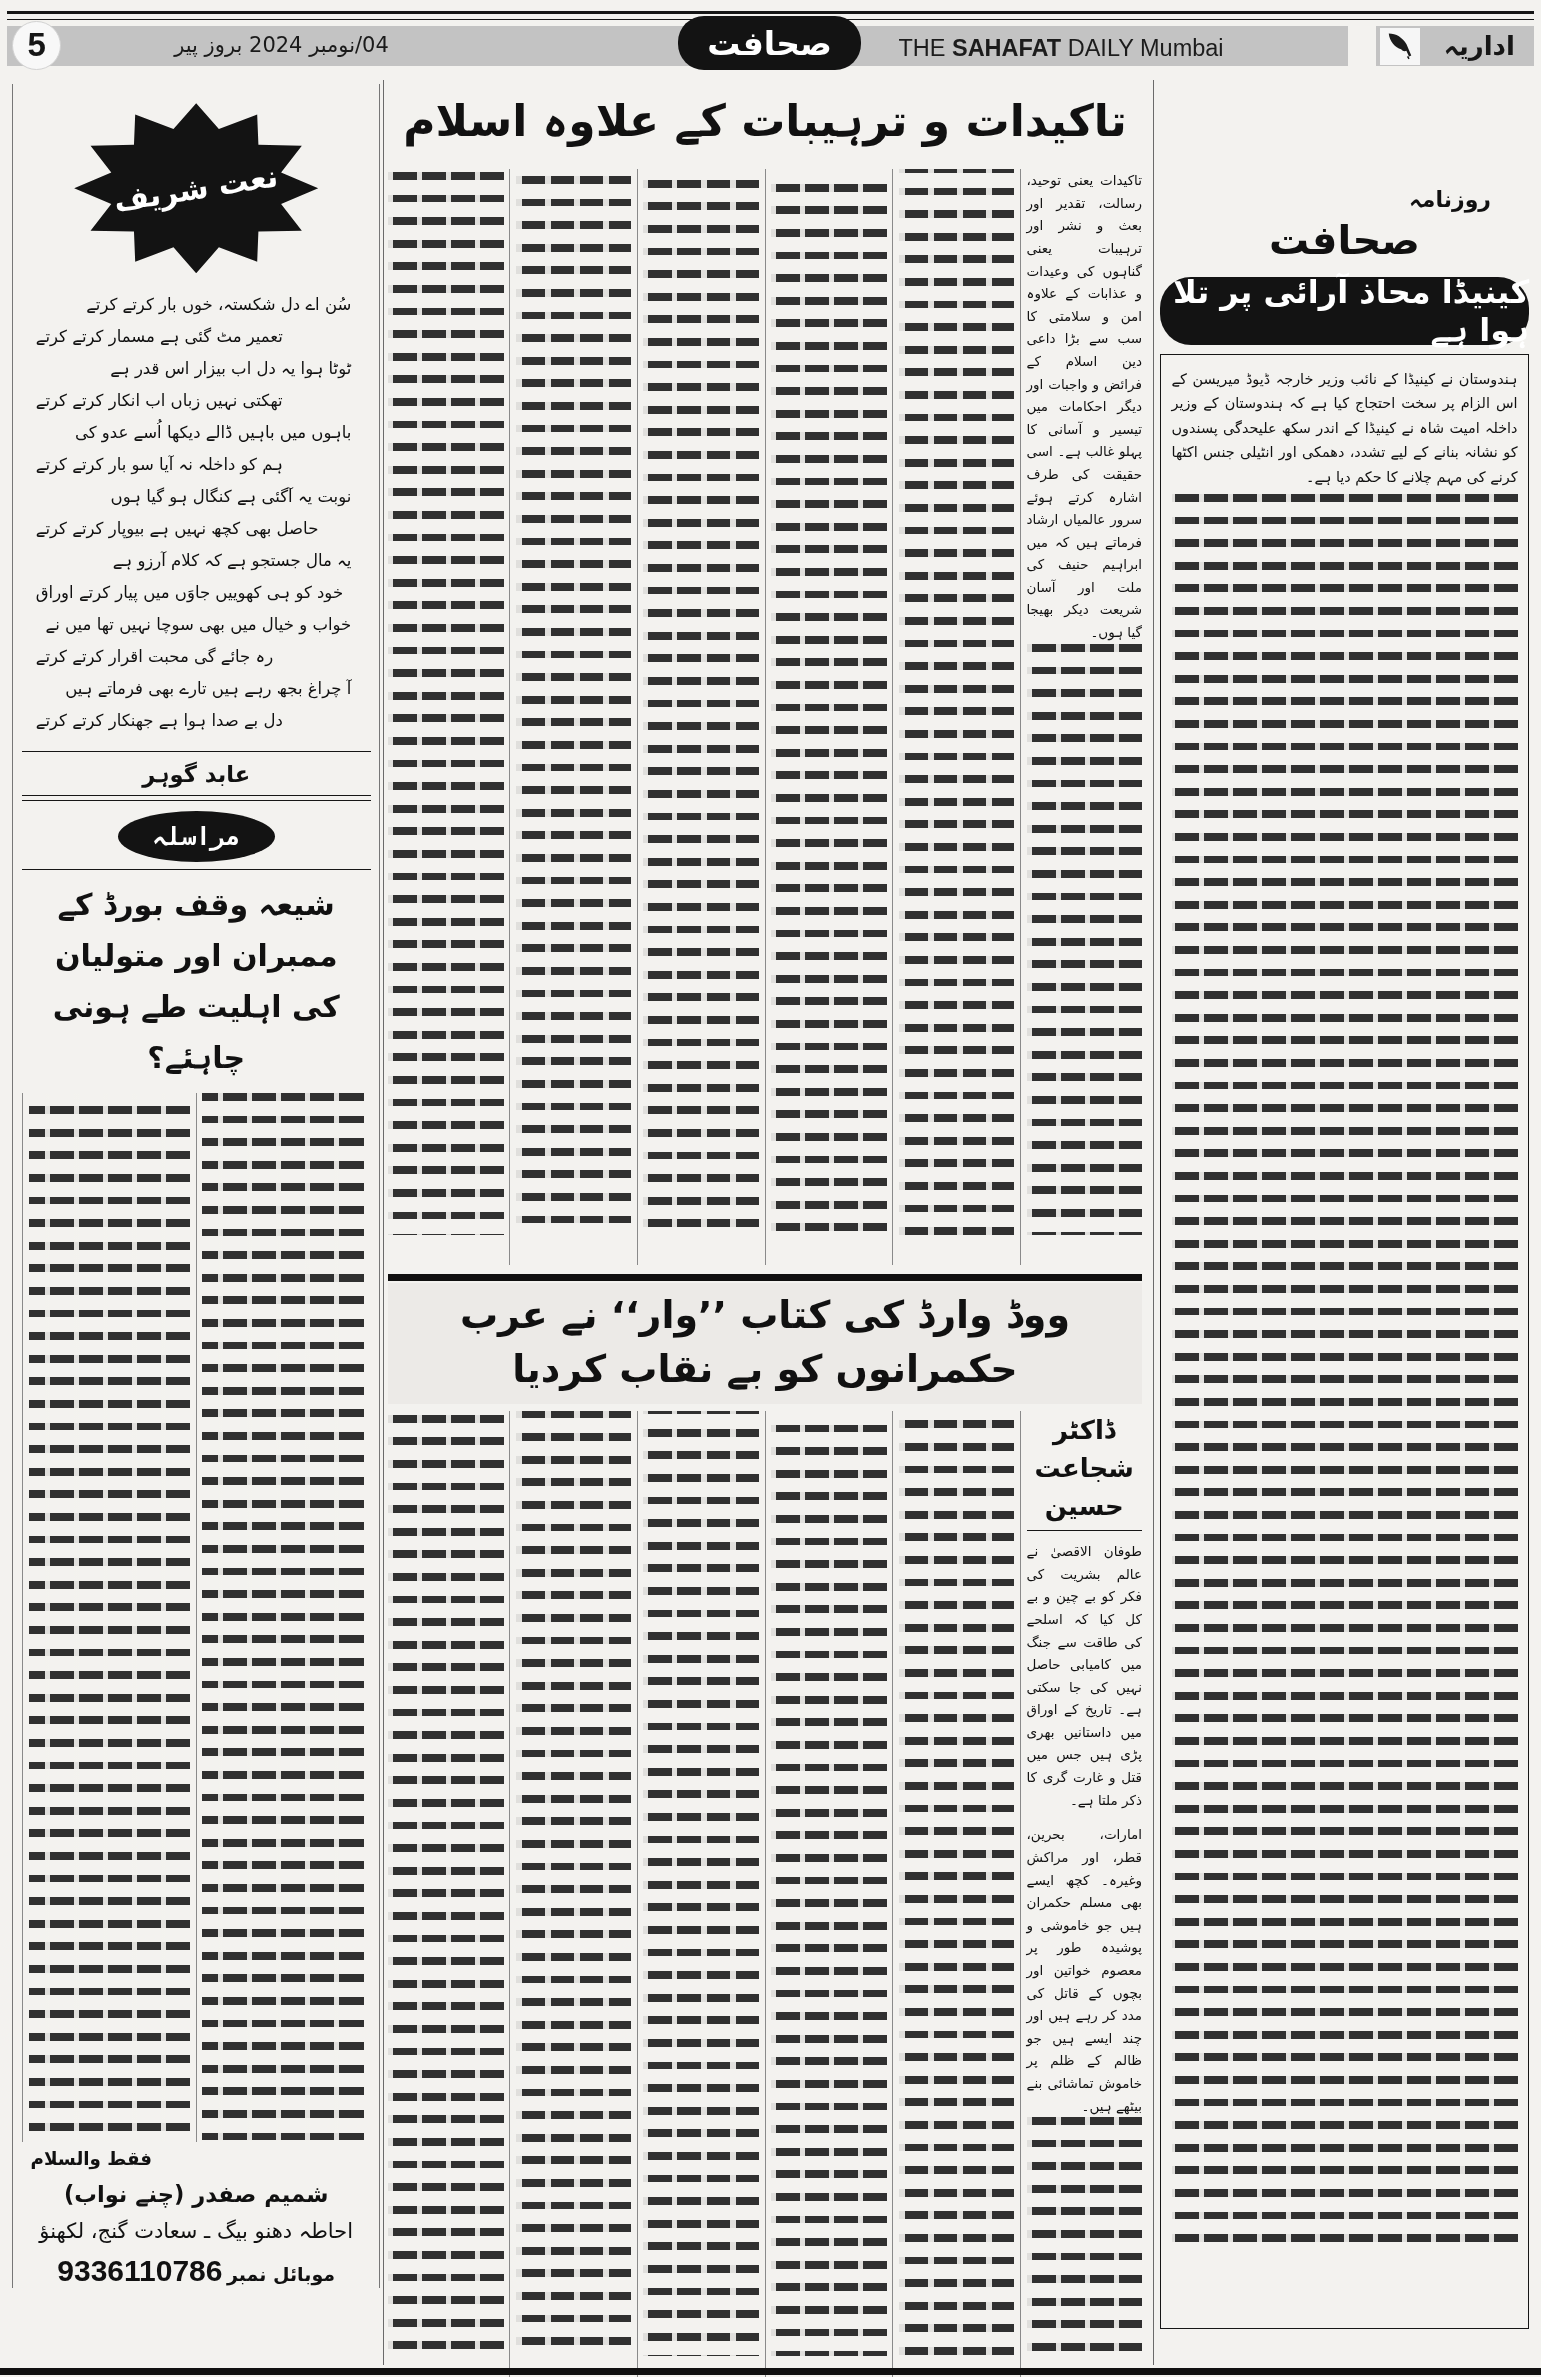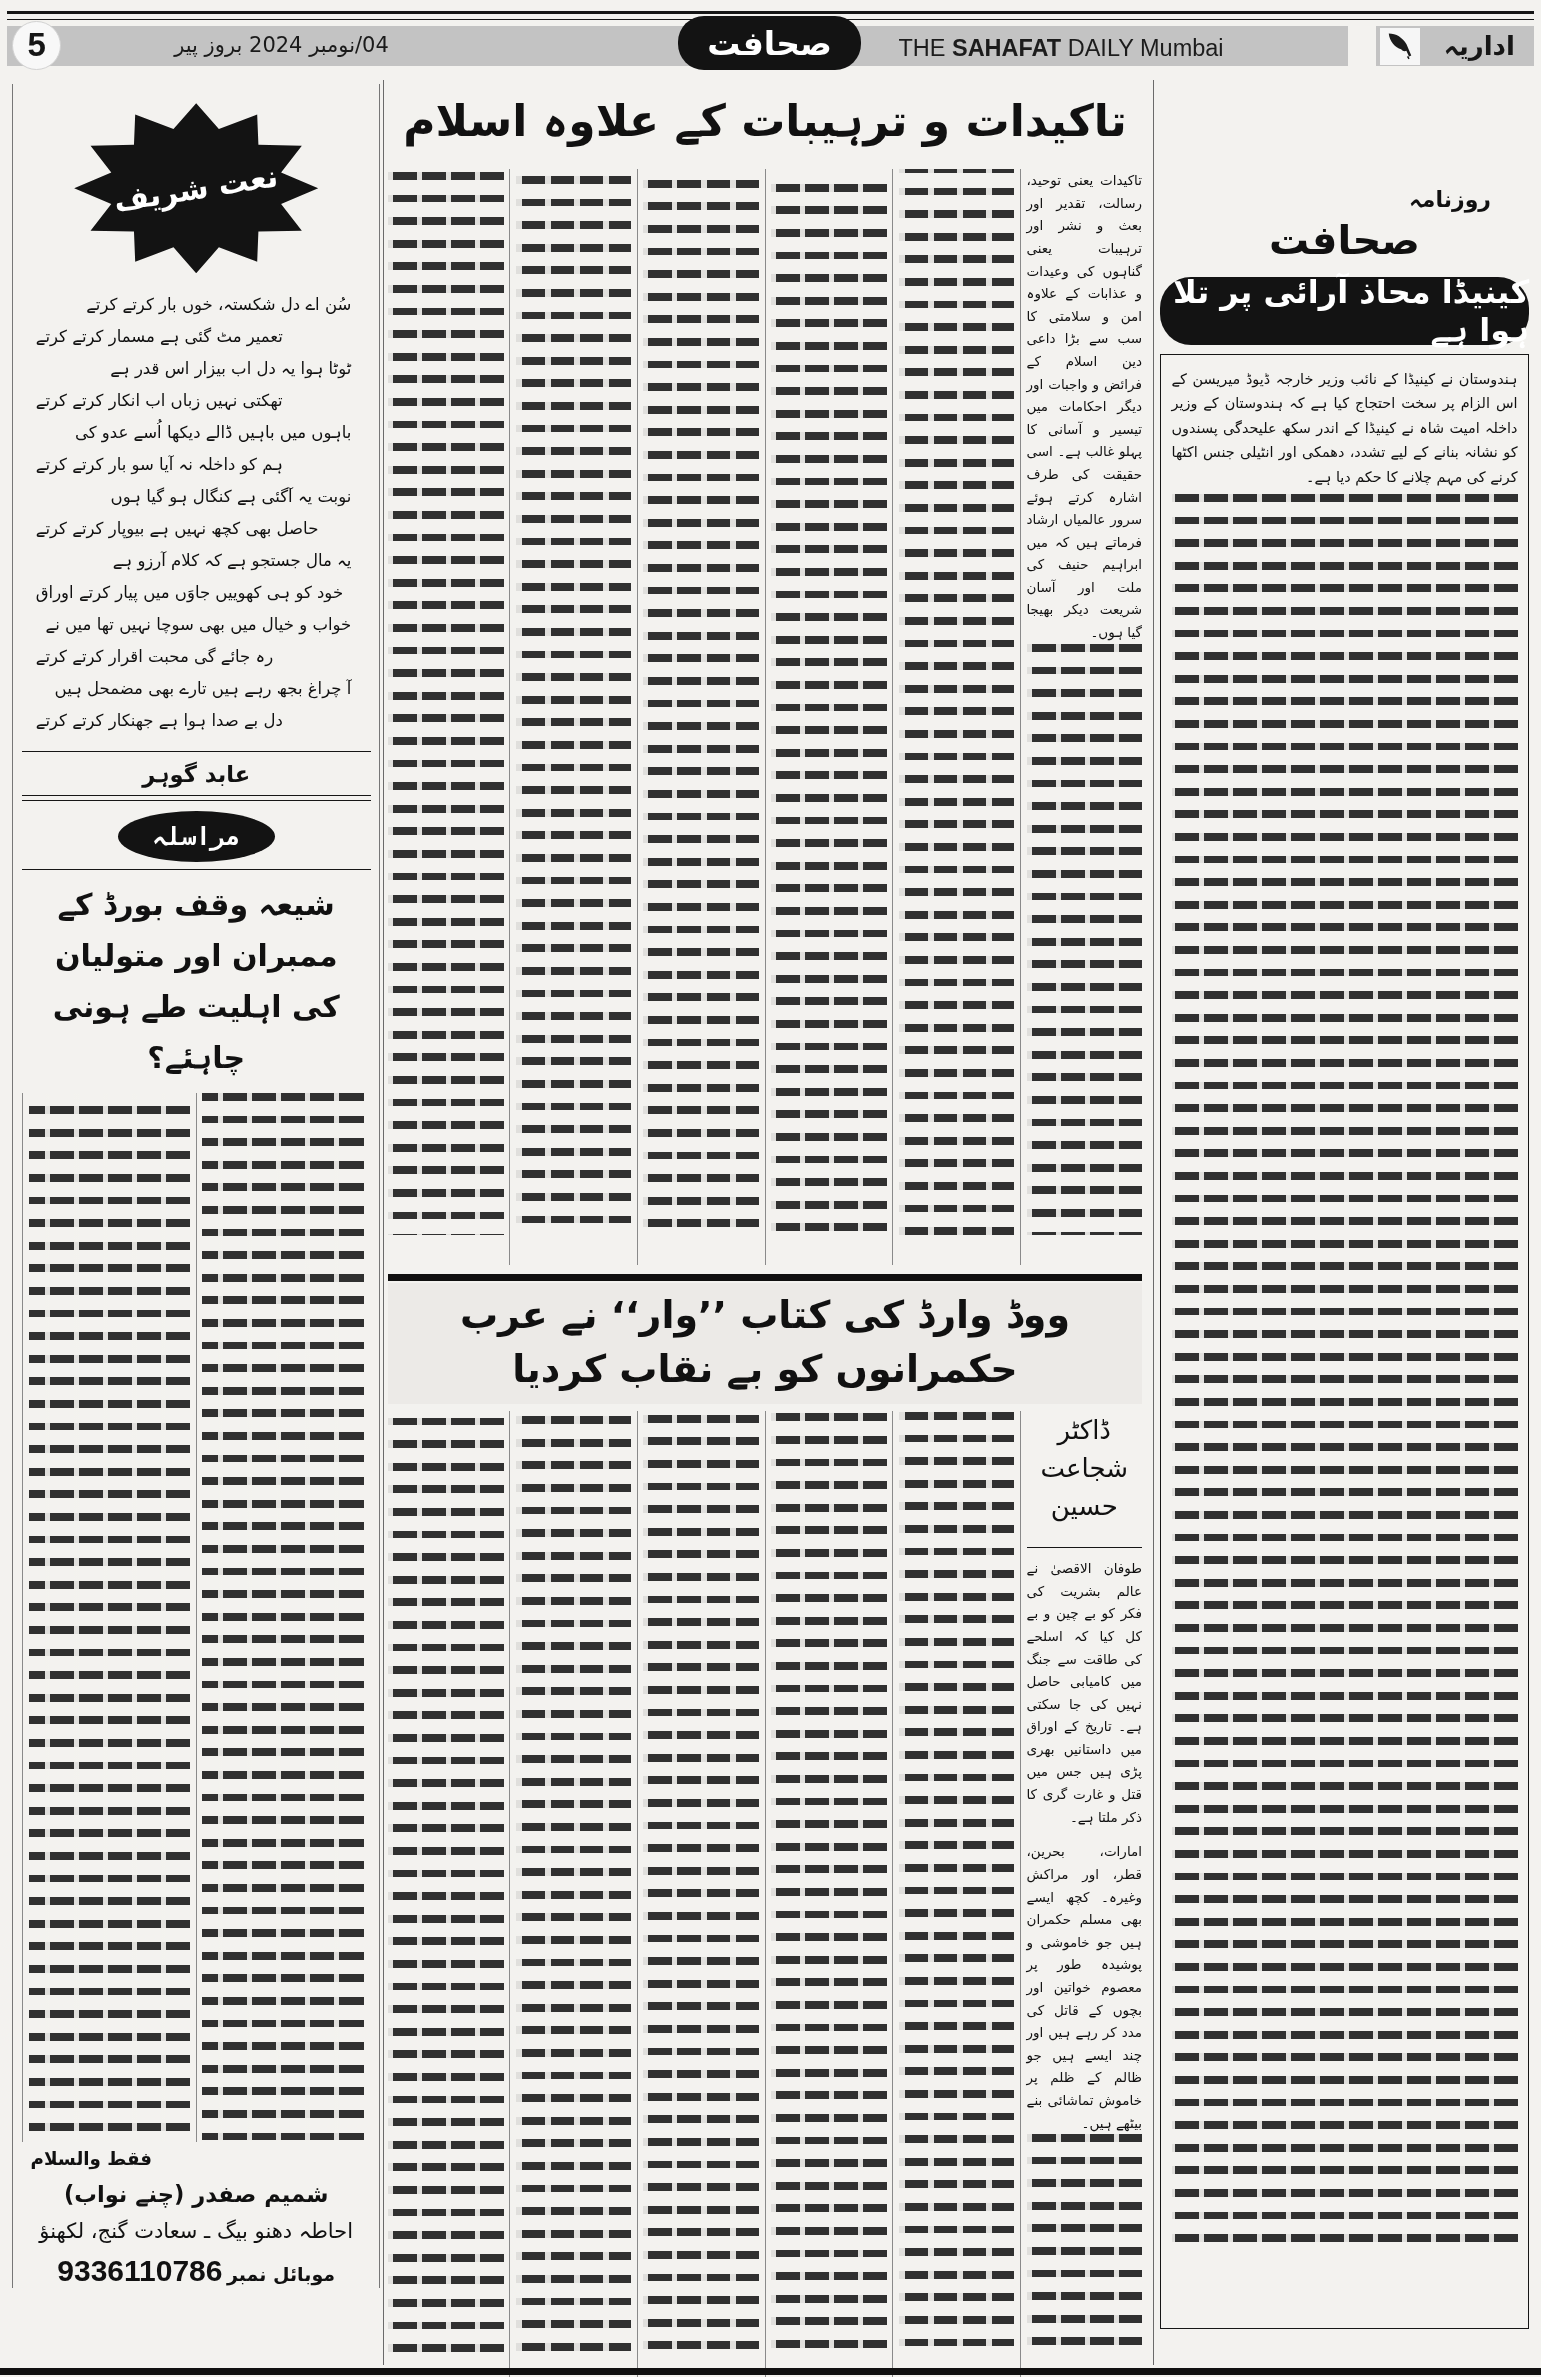"آ چراغ بجھ رہے ہیں" div { text: مضمحل -> فرماتے }
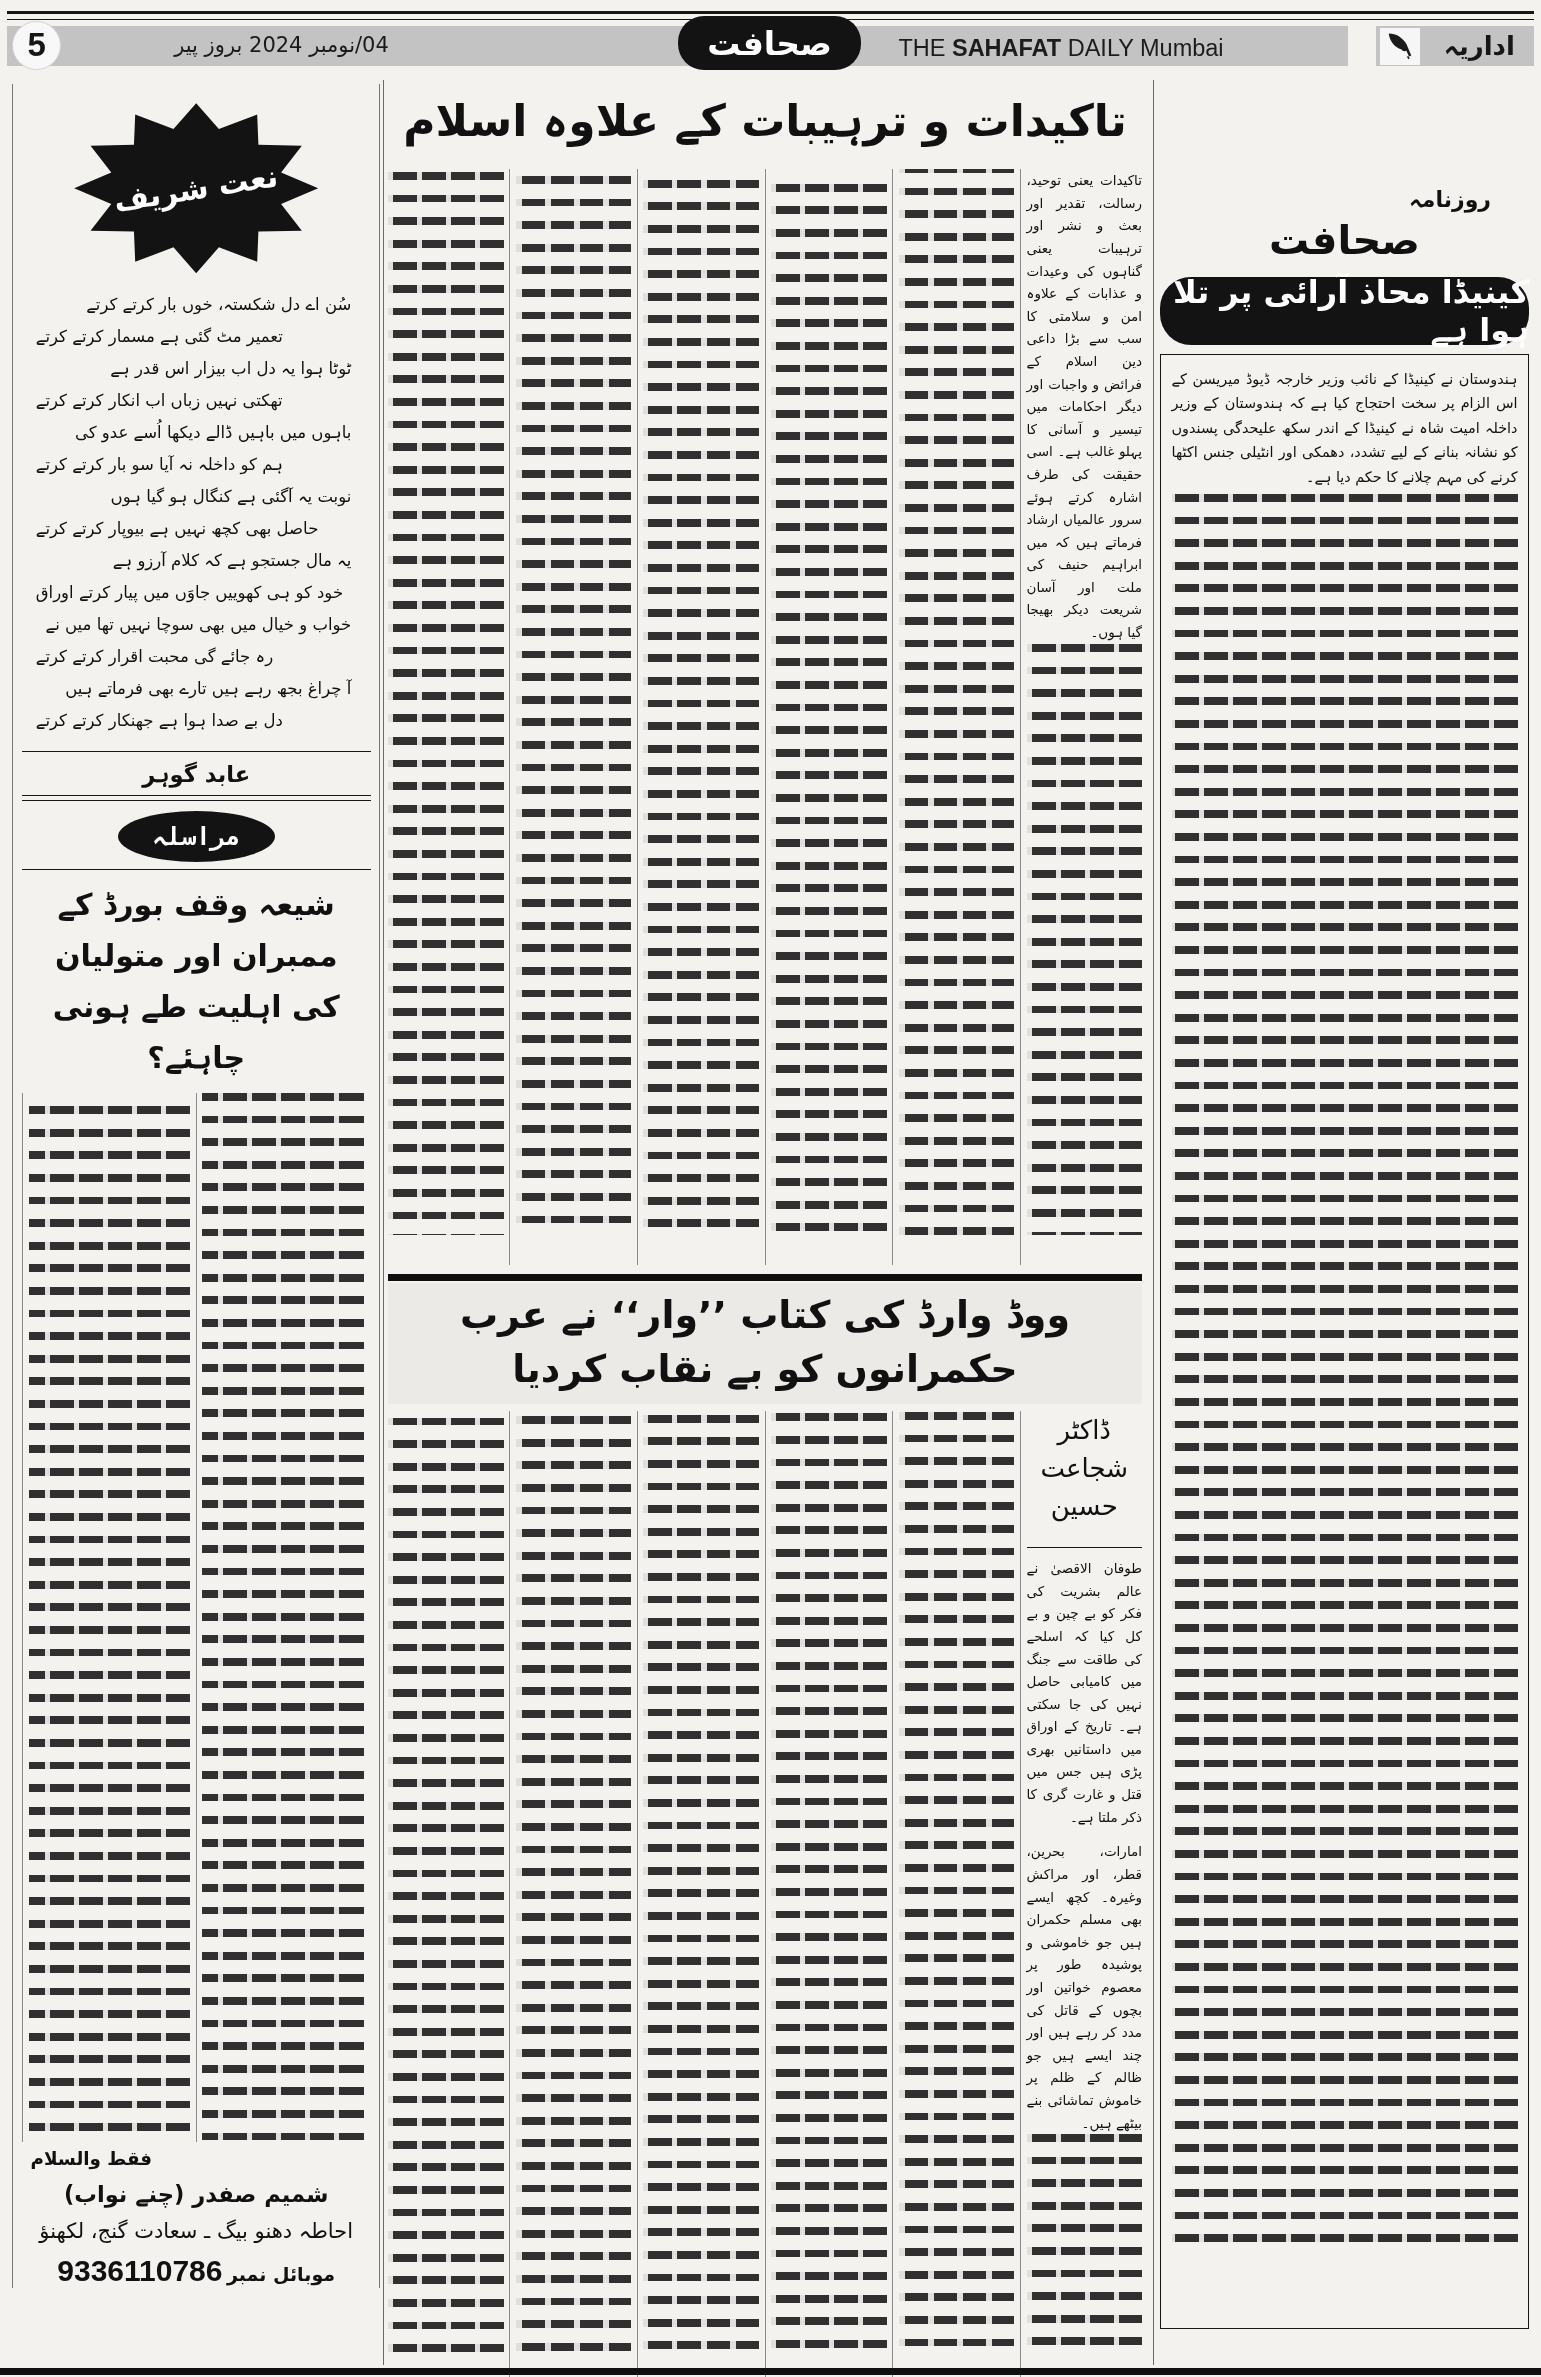"ڈاکٹر شجاعت حسین" .byline-2 { font-weight: normal -> bold; padding-bottom: 22px -> 5px }
